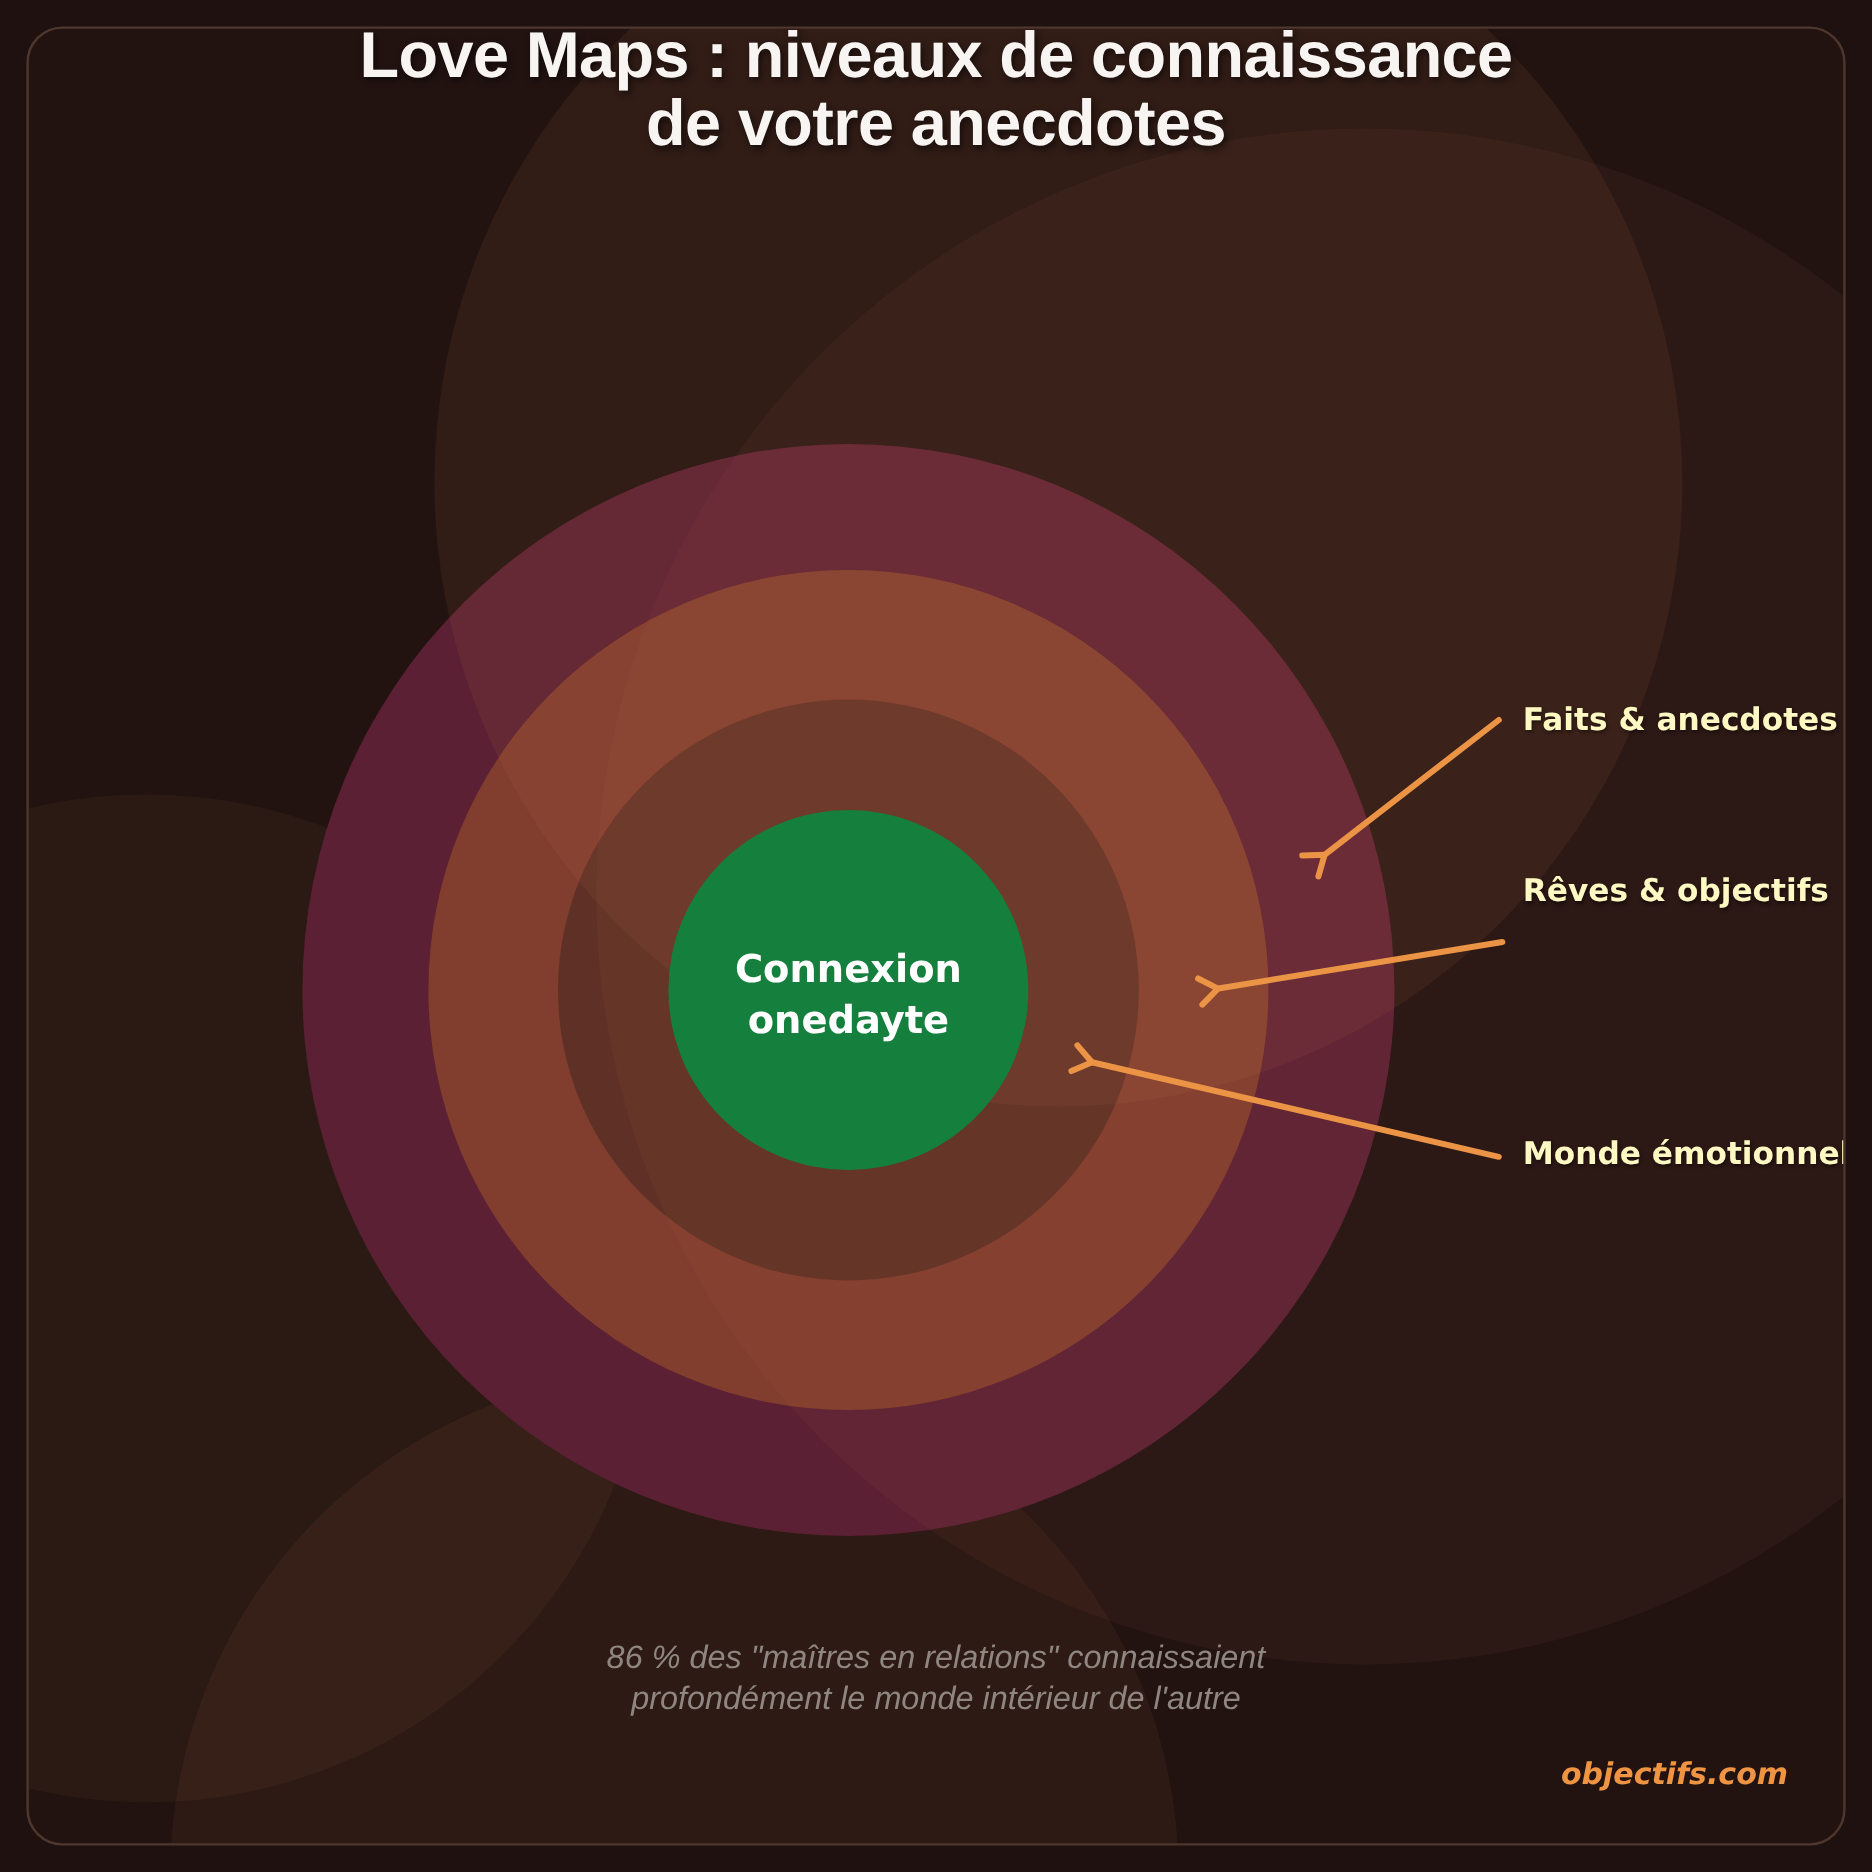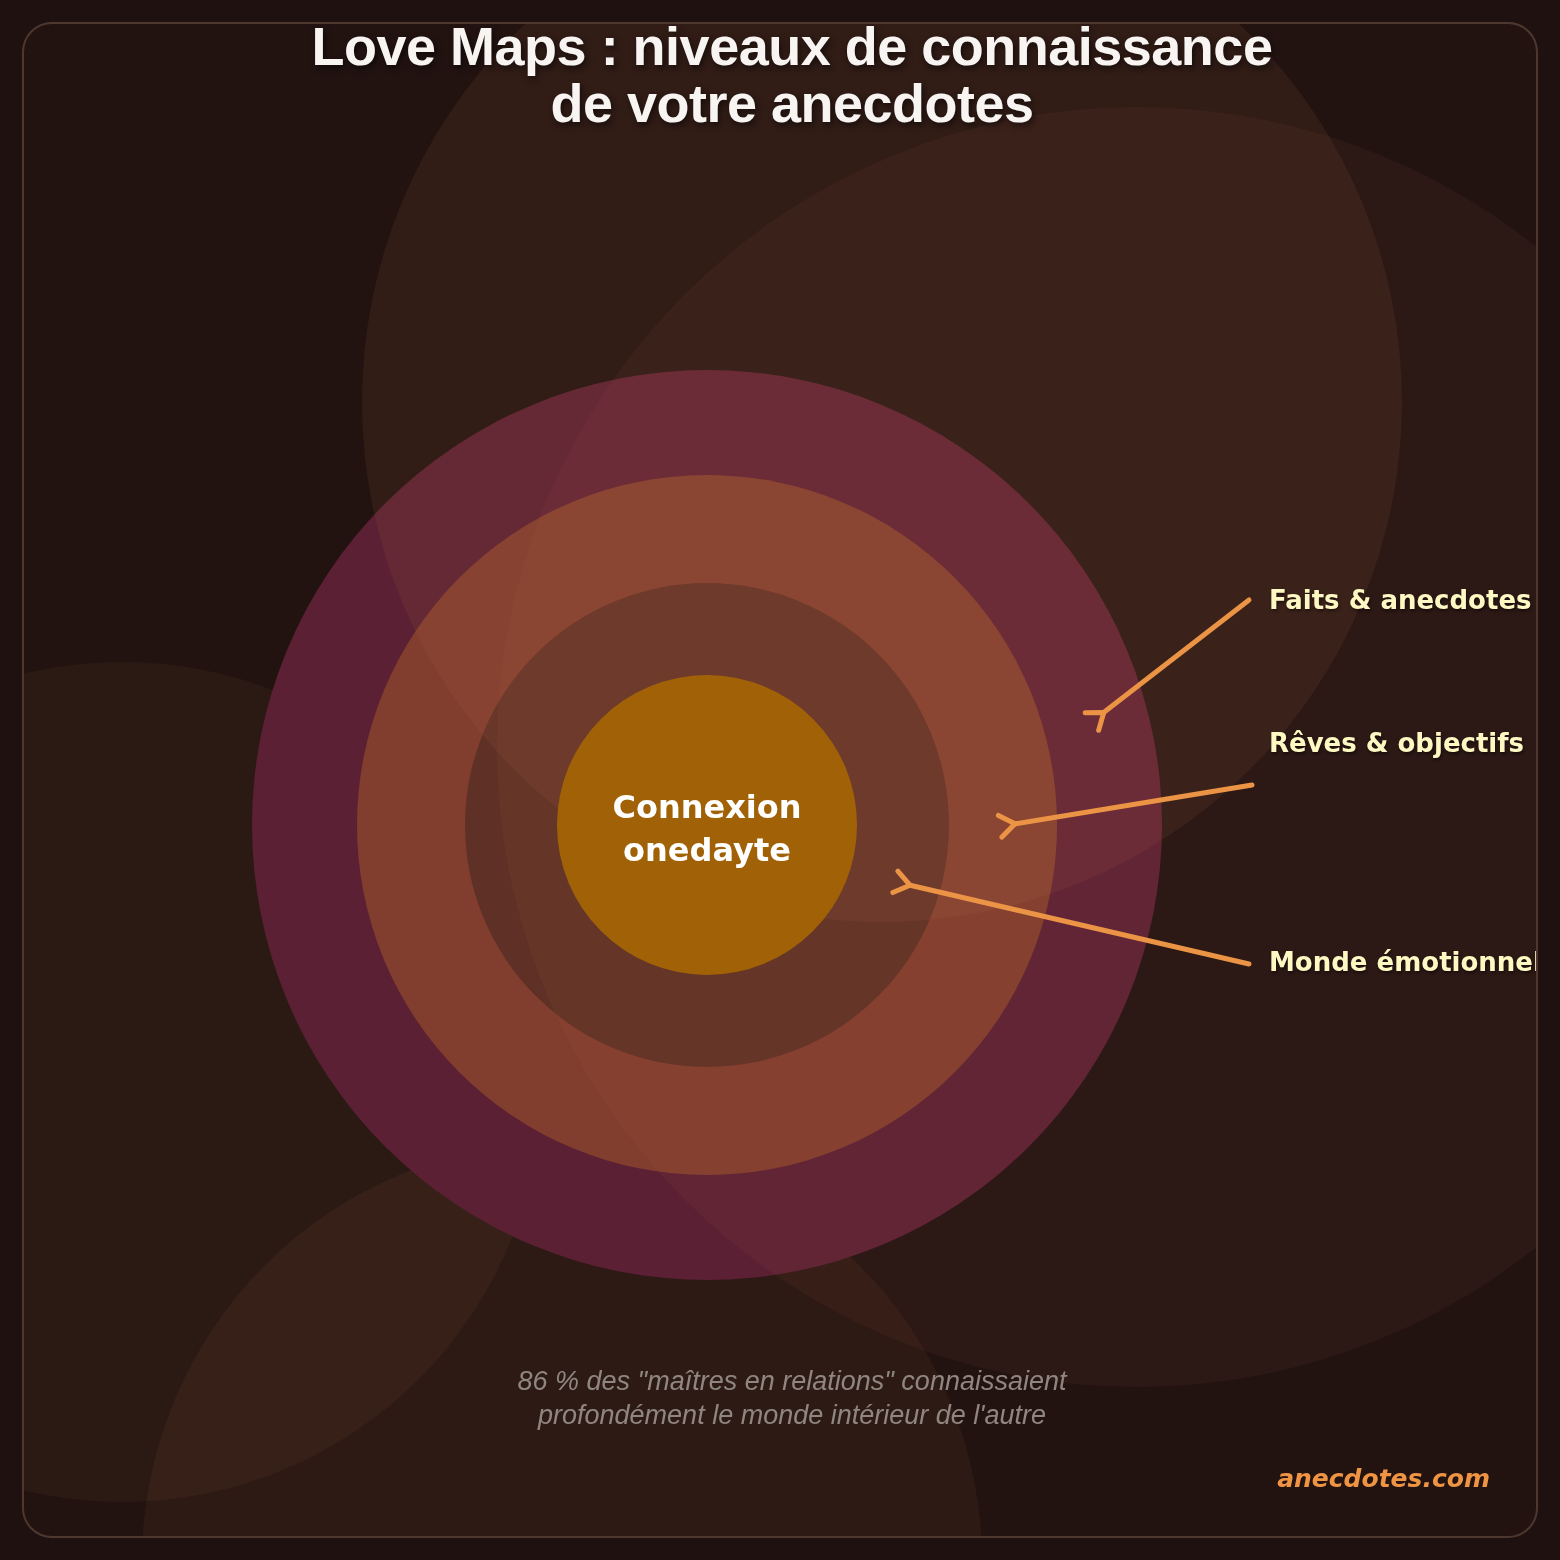"Love Maps : niveaux de" .abs { padding-left: 12px -> none }
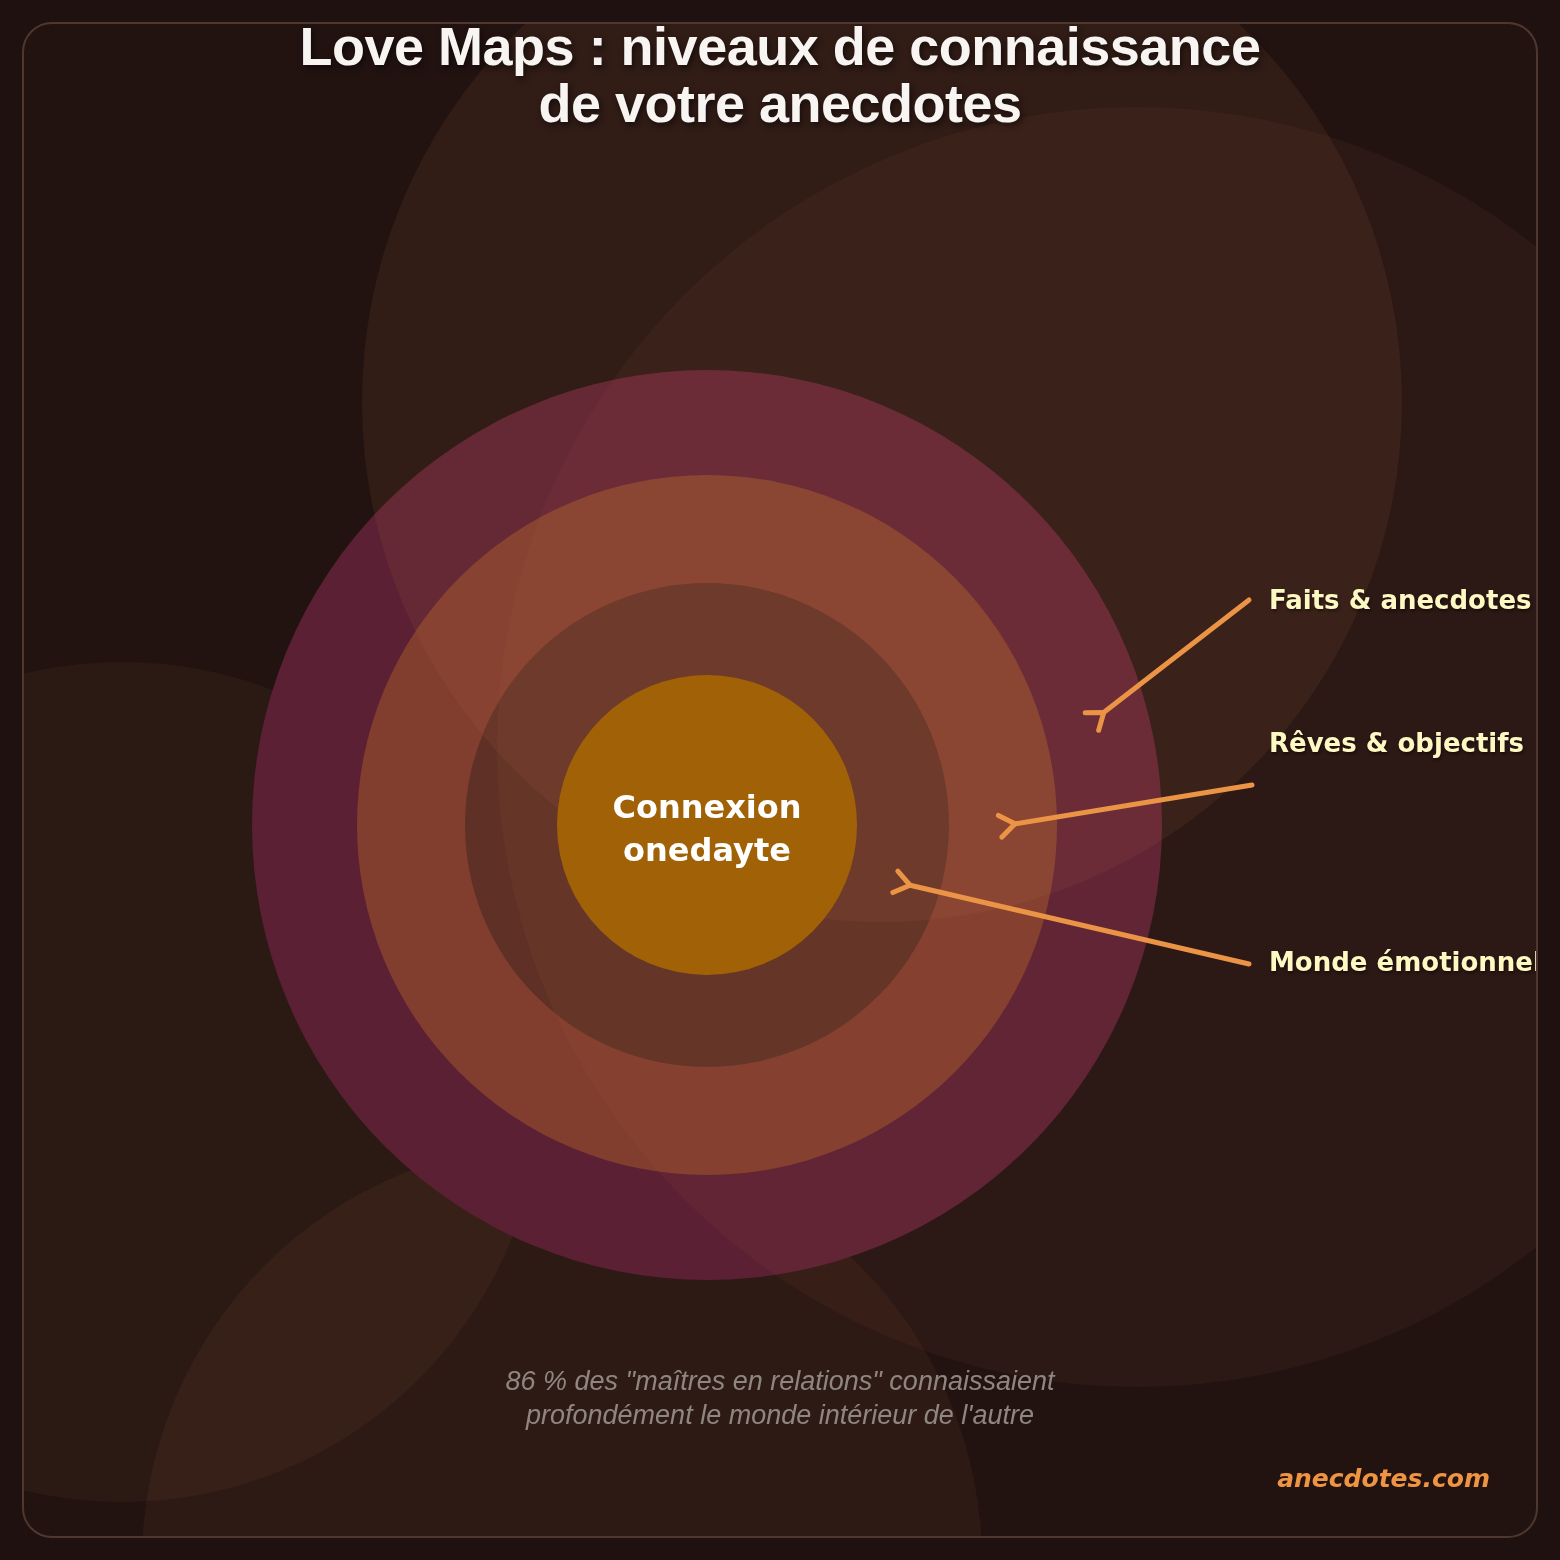"Connexion" div.circle { background-color: #a16207 -> #15803d }
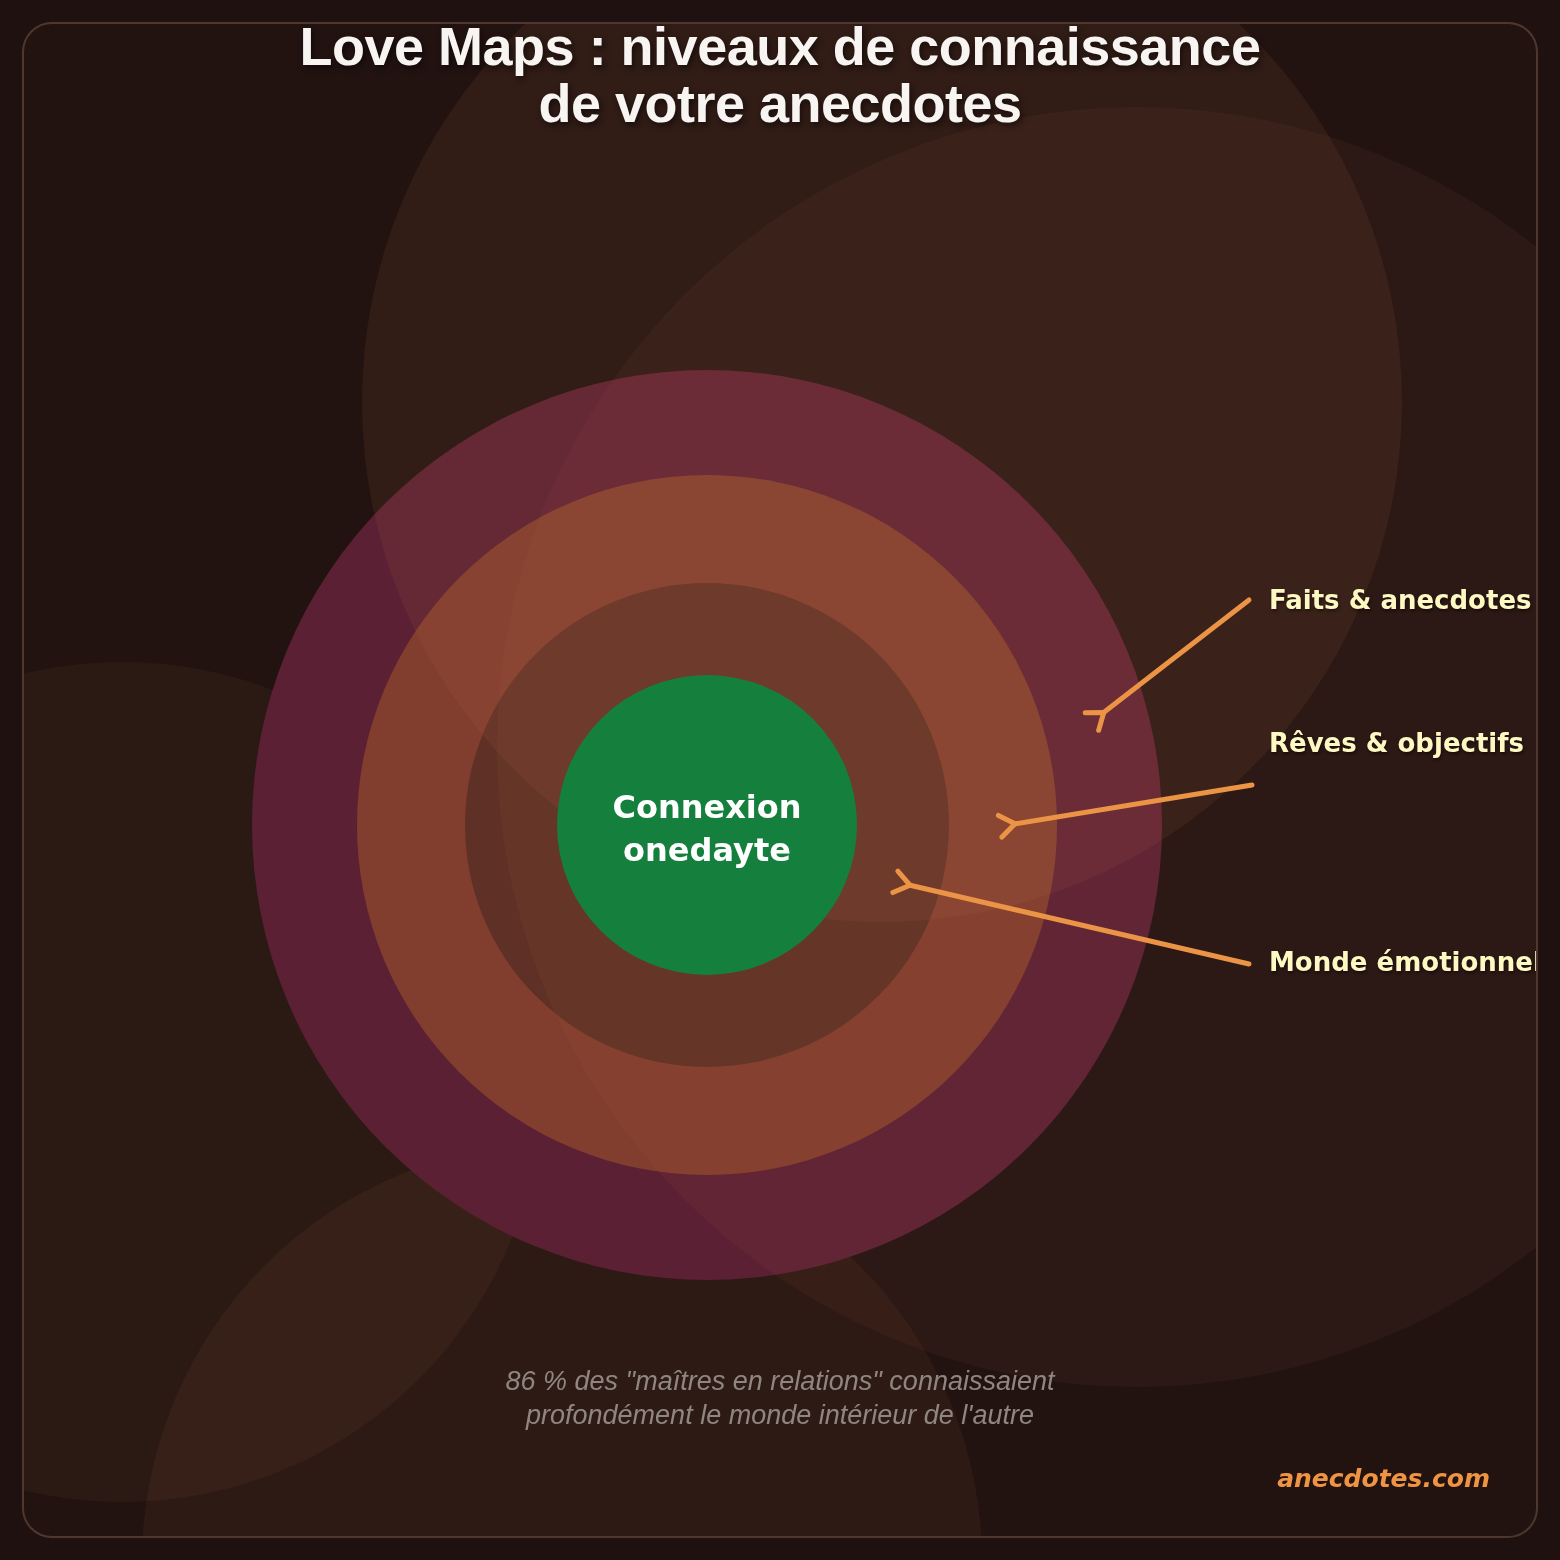"anecdotes.com" div.abs { text: anecdotes.com -> objectifs.com }
